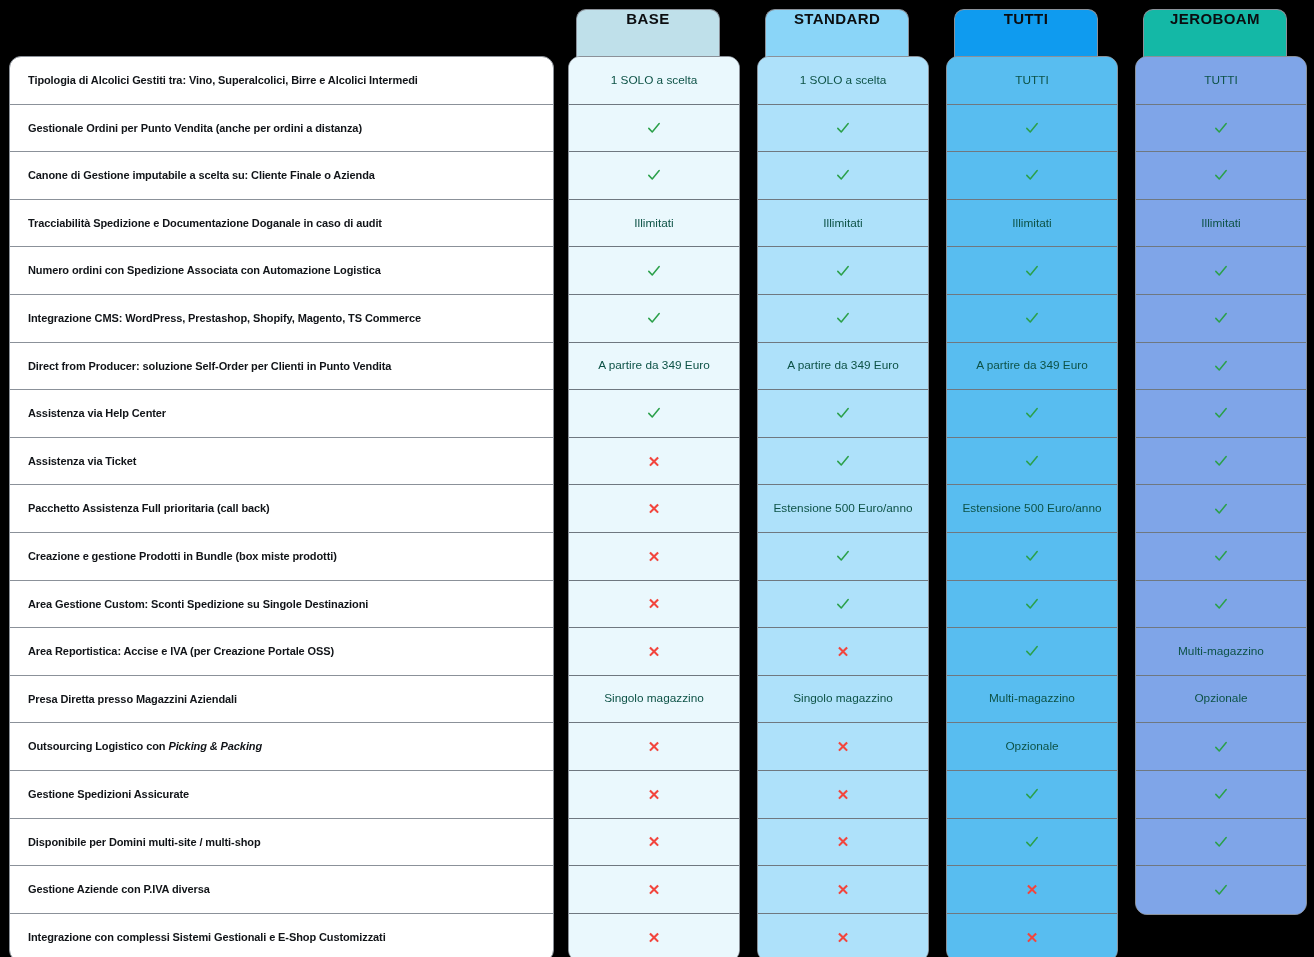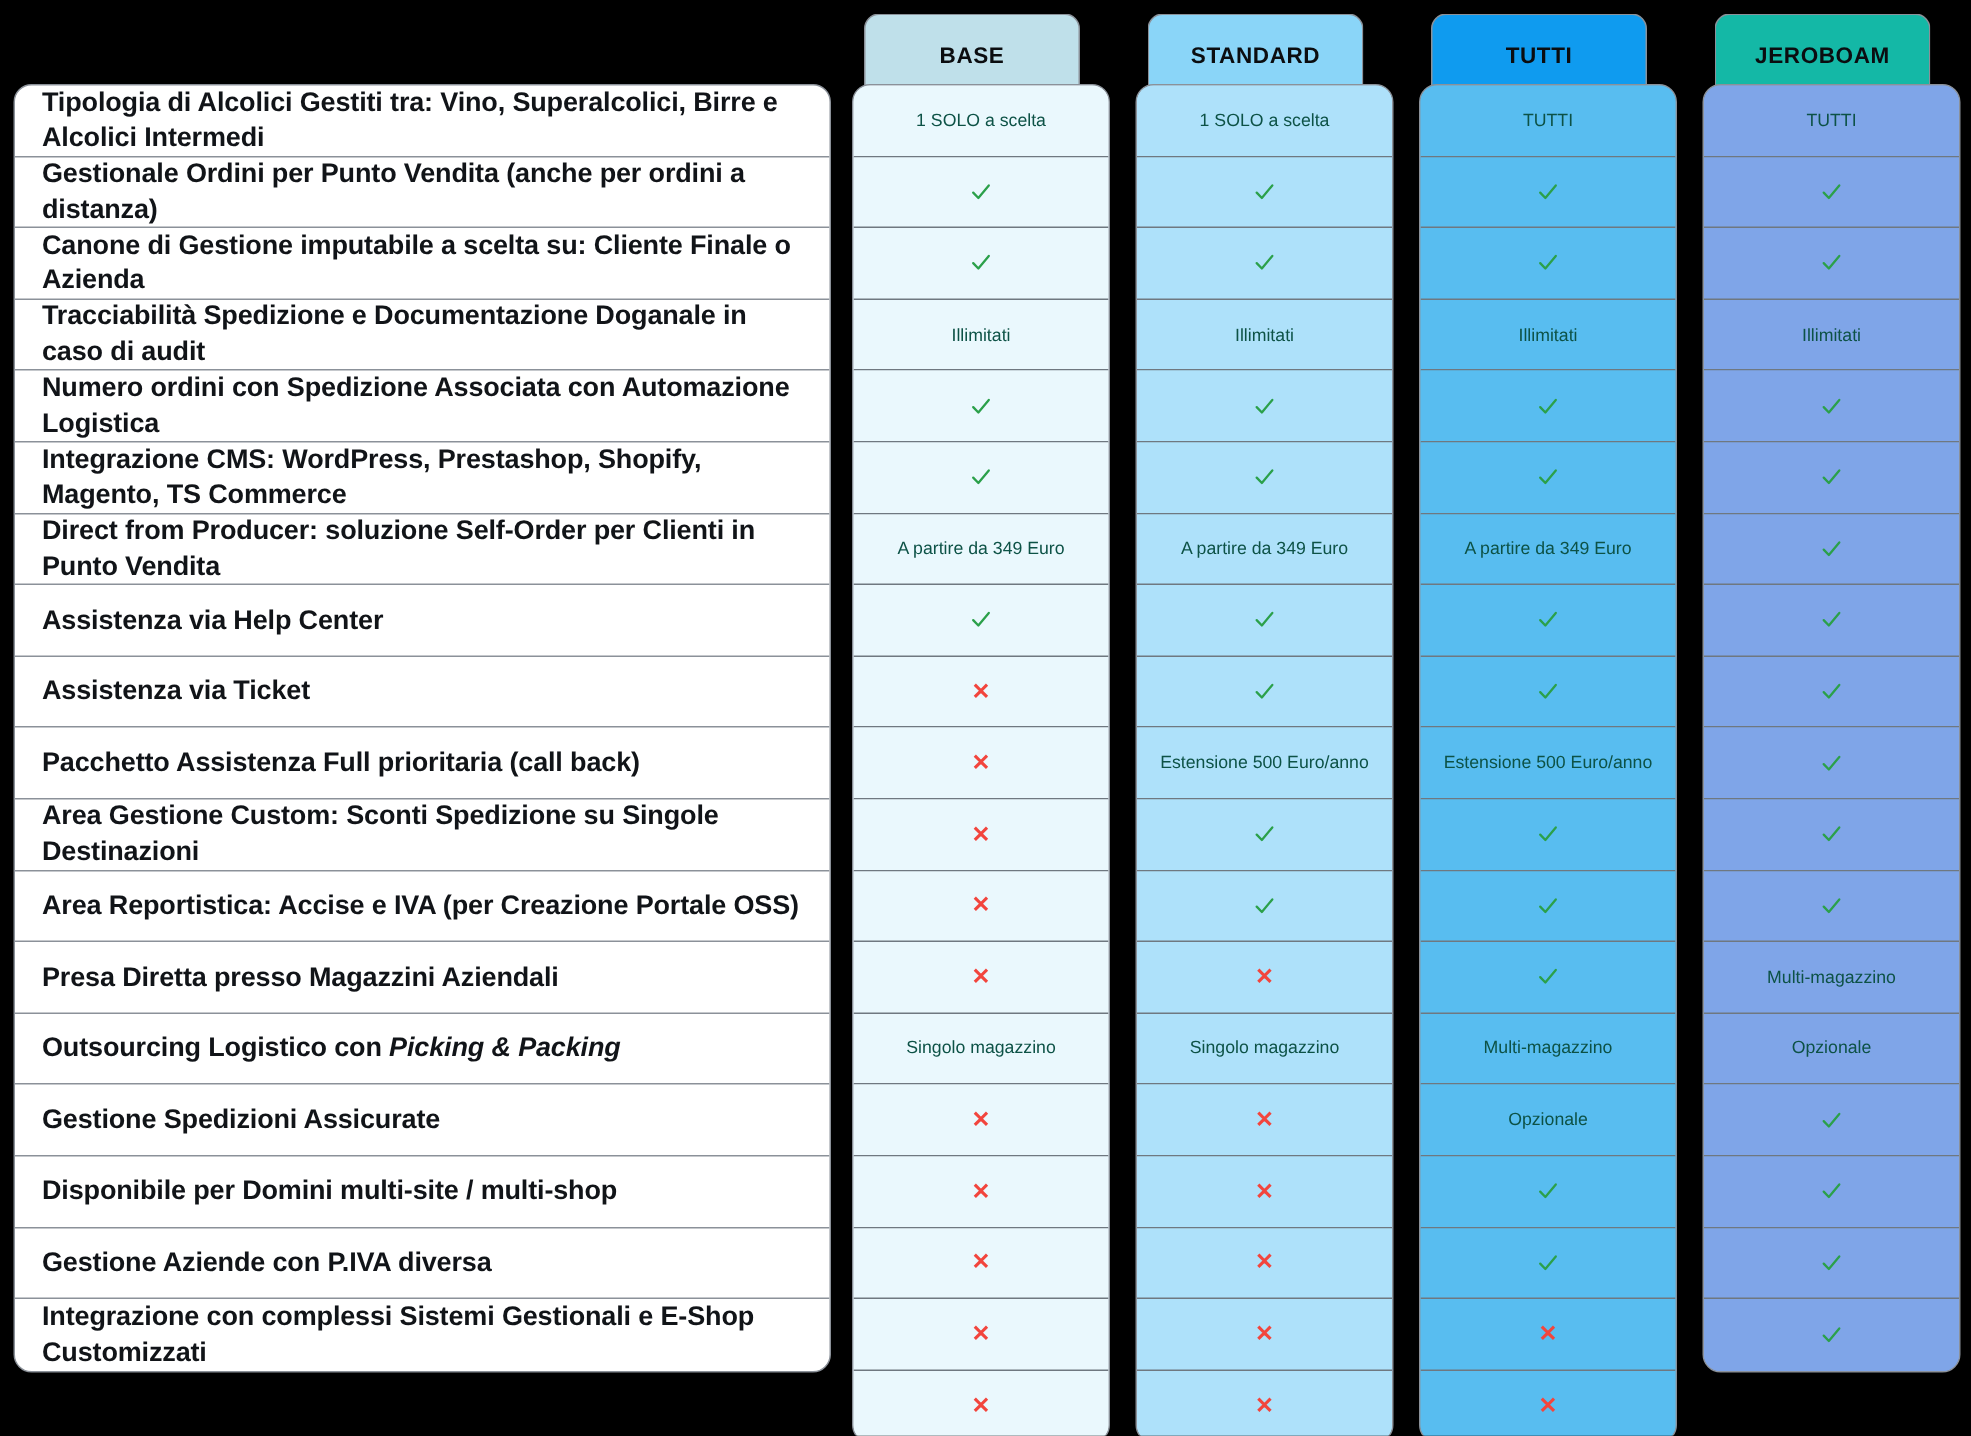"BASE" .plan-header { align-items: center -> none }
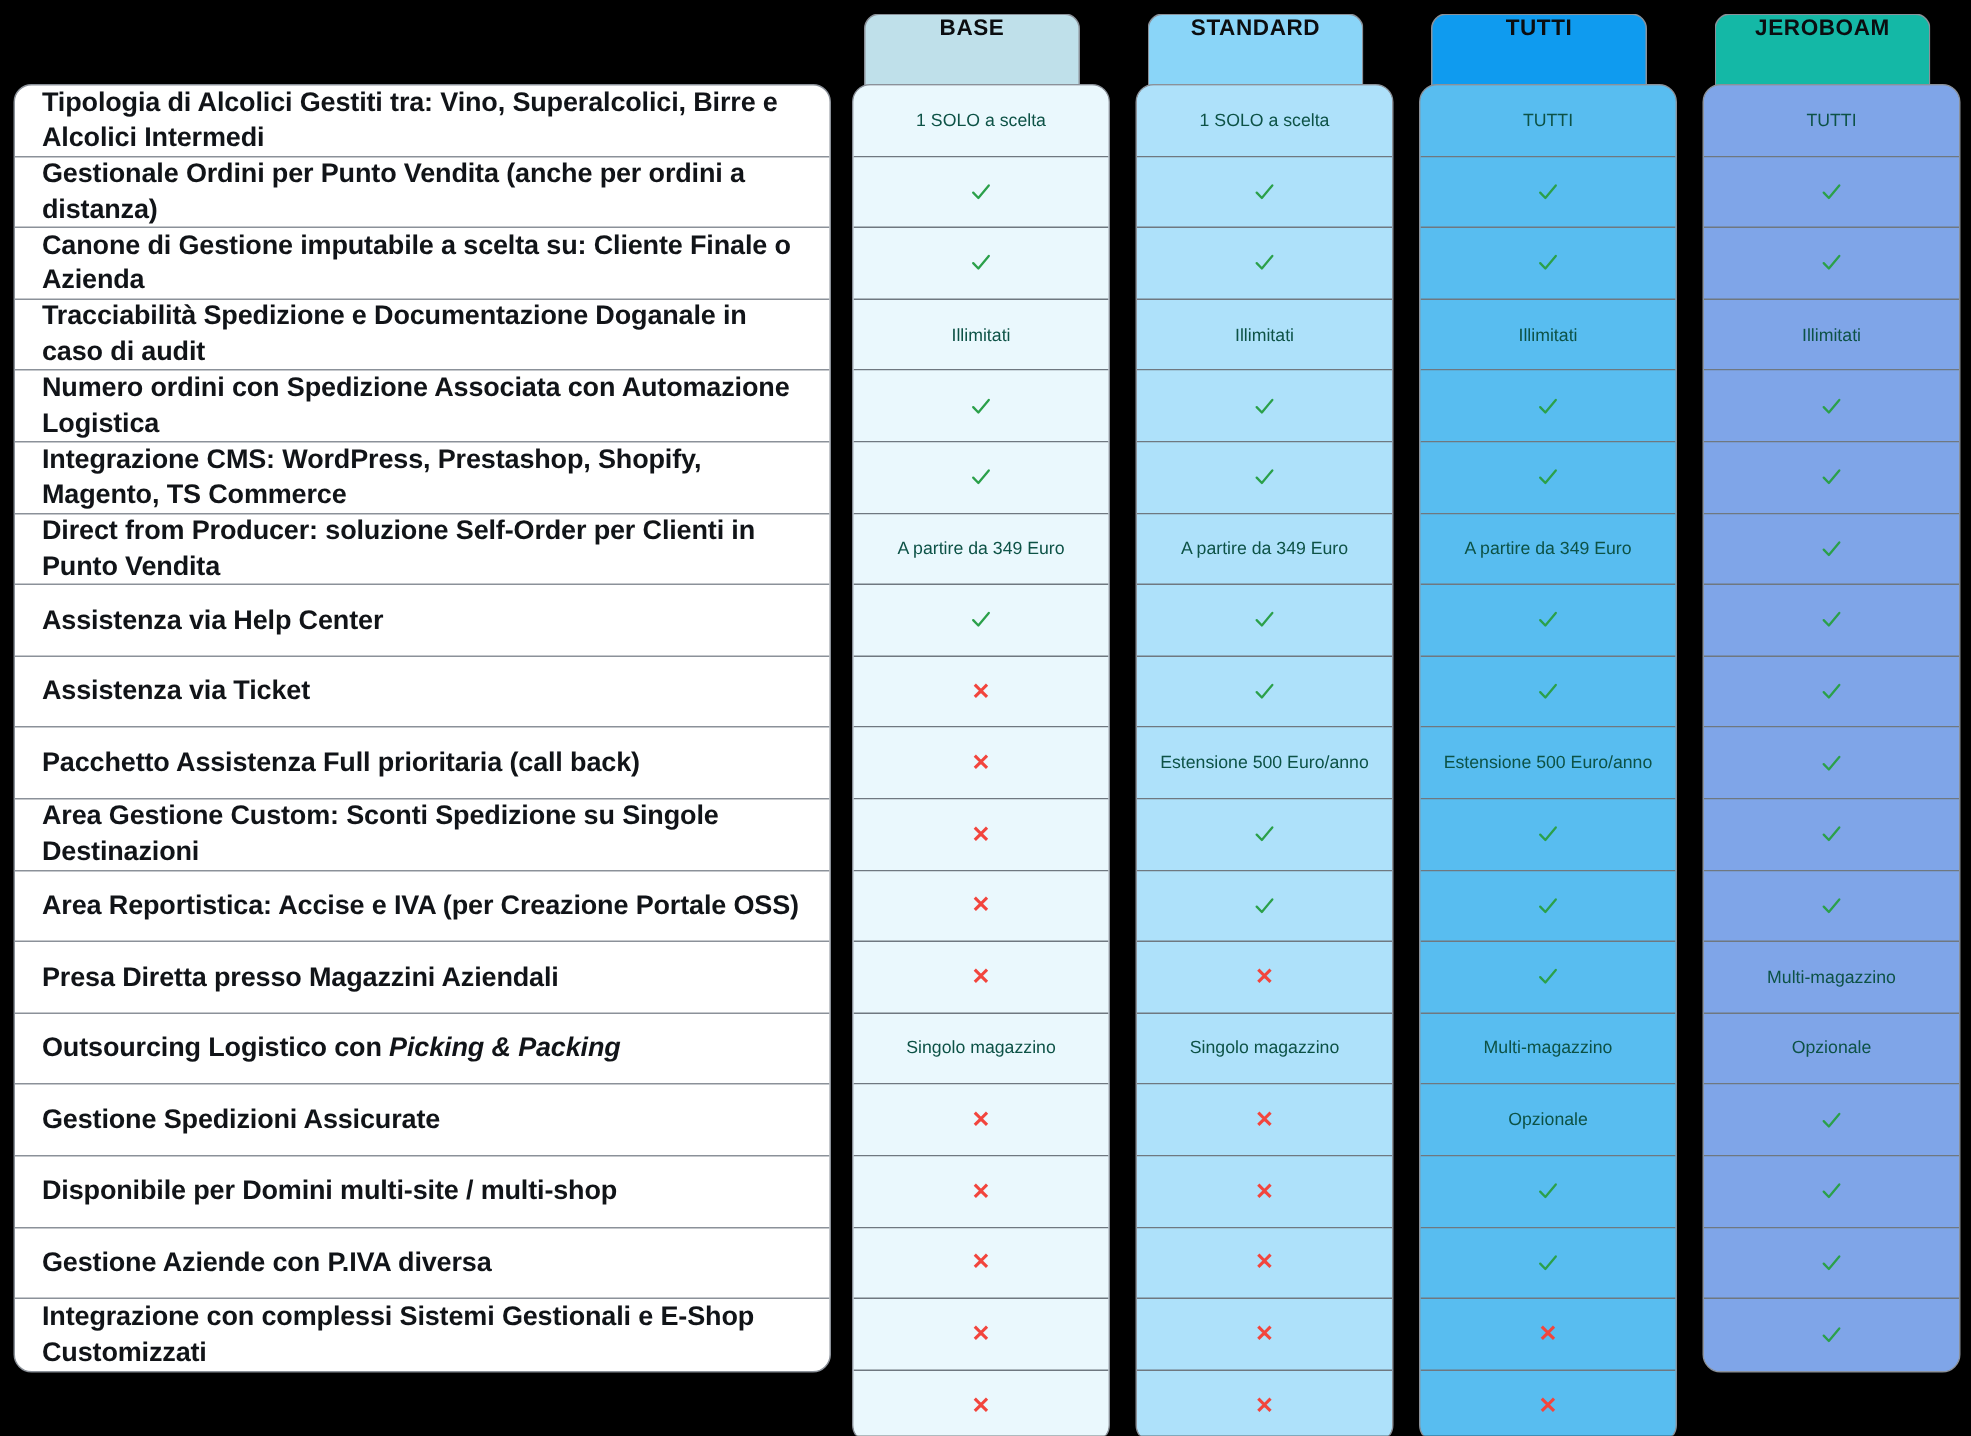"Tipologia di Alcolici Gestiti tra:" .feature-label { font-size: 18px -> 11px }
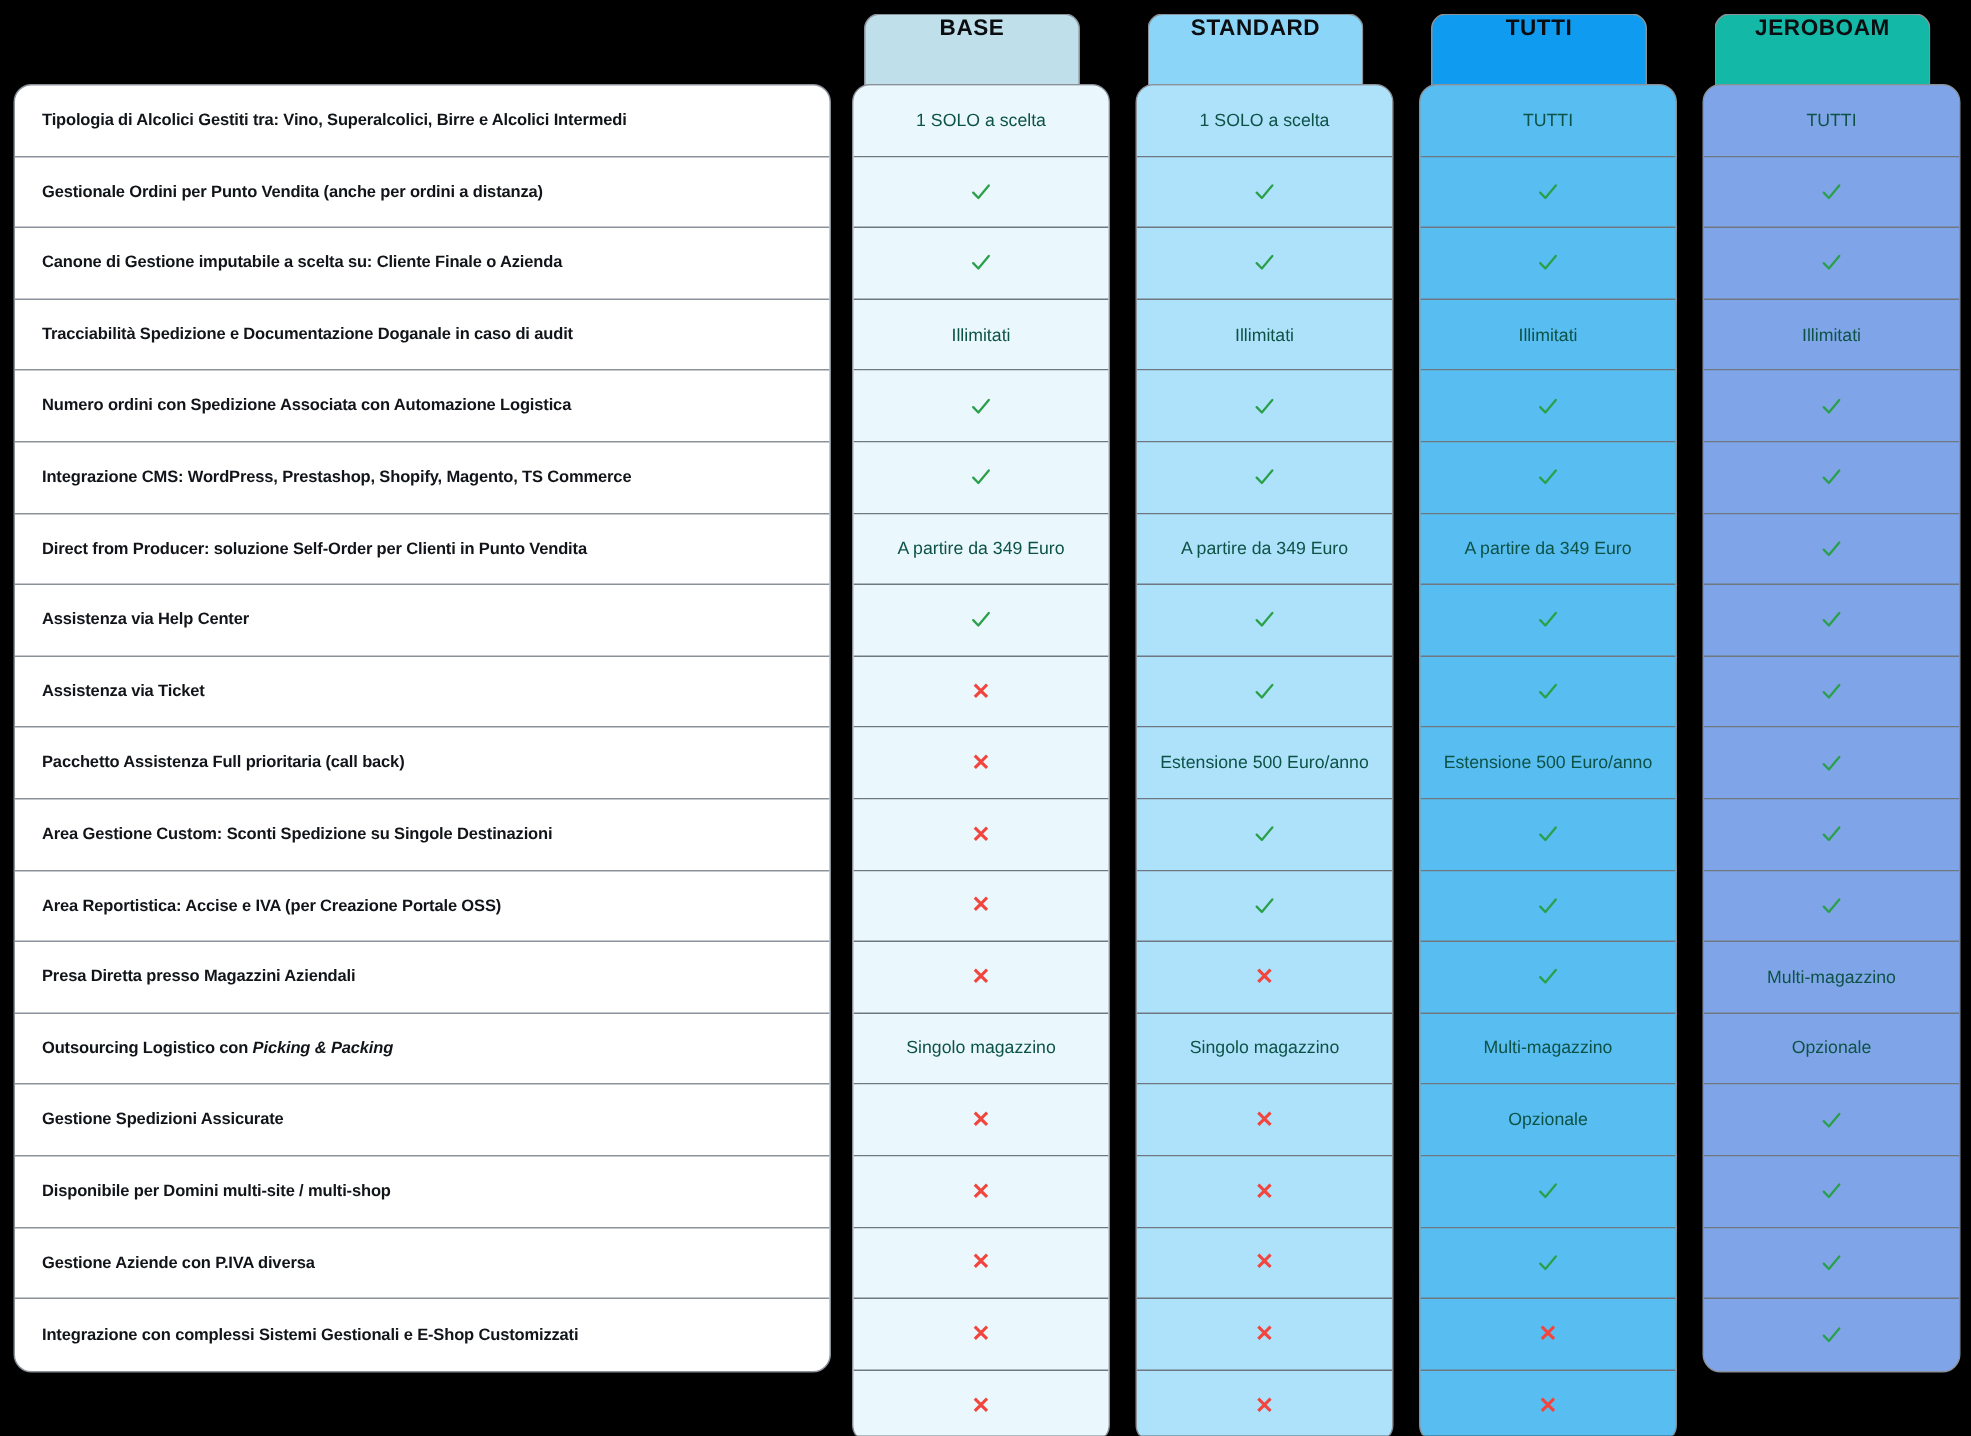"Creazione e gestione Prodotti in" div.feature-row { html: none -> <div> <div>Creazione e gestione Prodotti in Bundle (box miste prodotti)</div> </div> }
